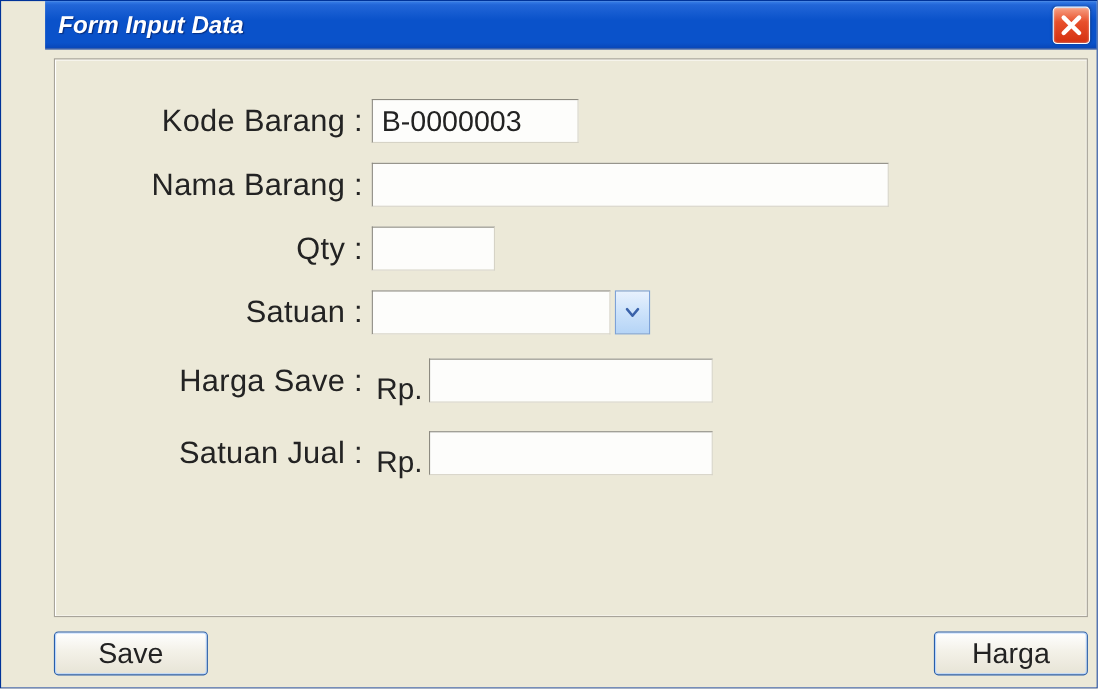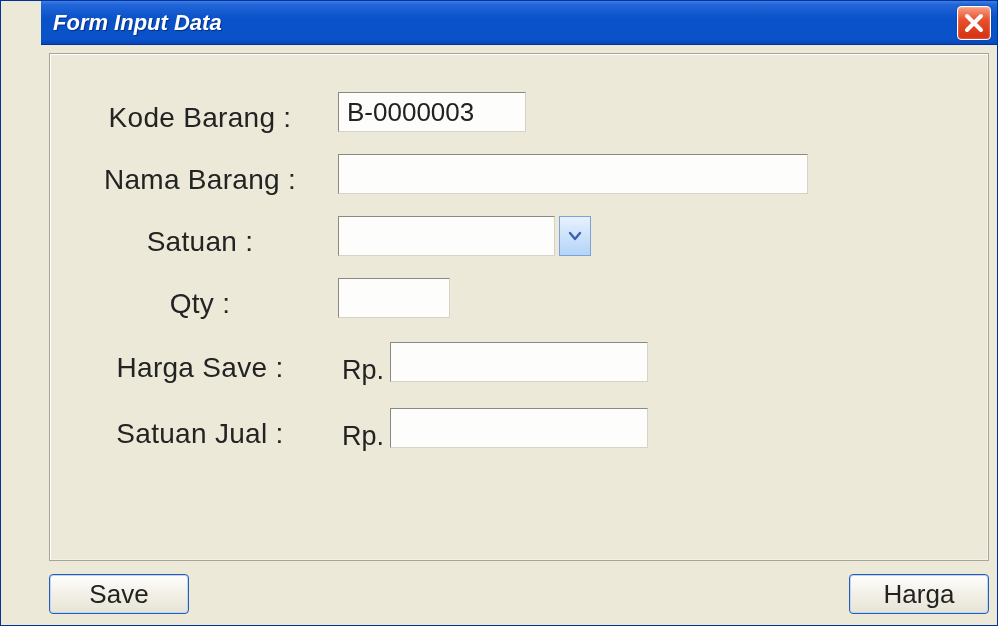"Kode Barang :" .label { margin-top: 12px -> none; text-align: center -> right }
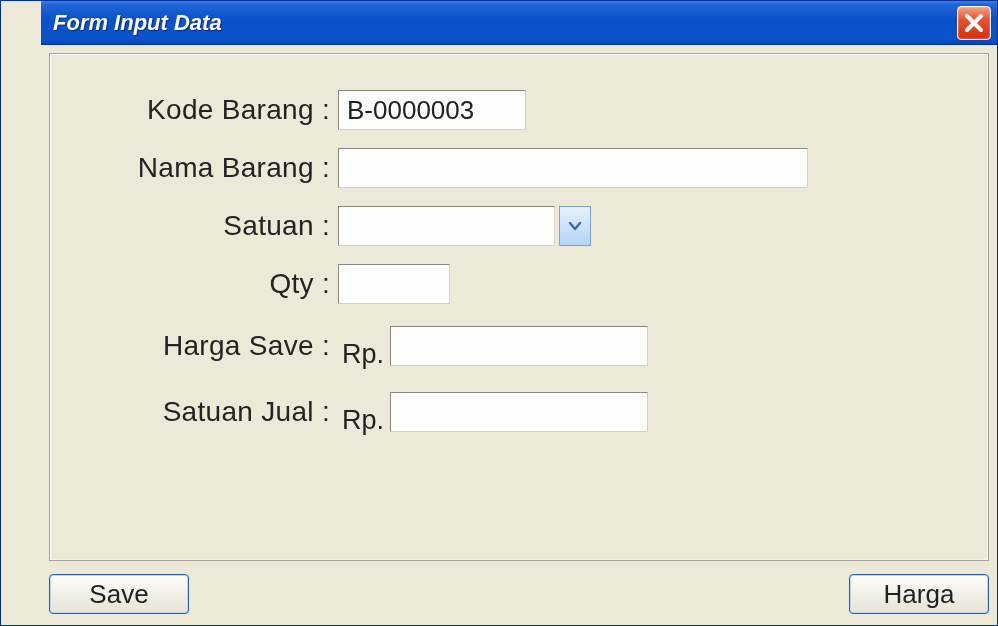"Satuan :" div.row { order: before "Qty :" -> after "Qty :" }
